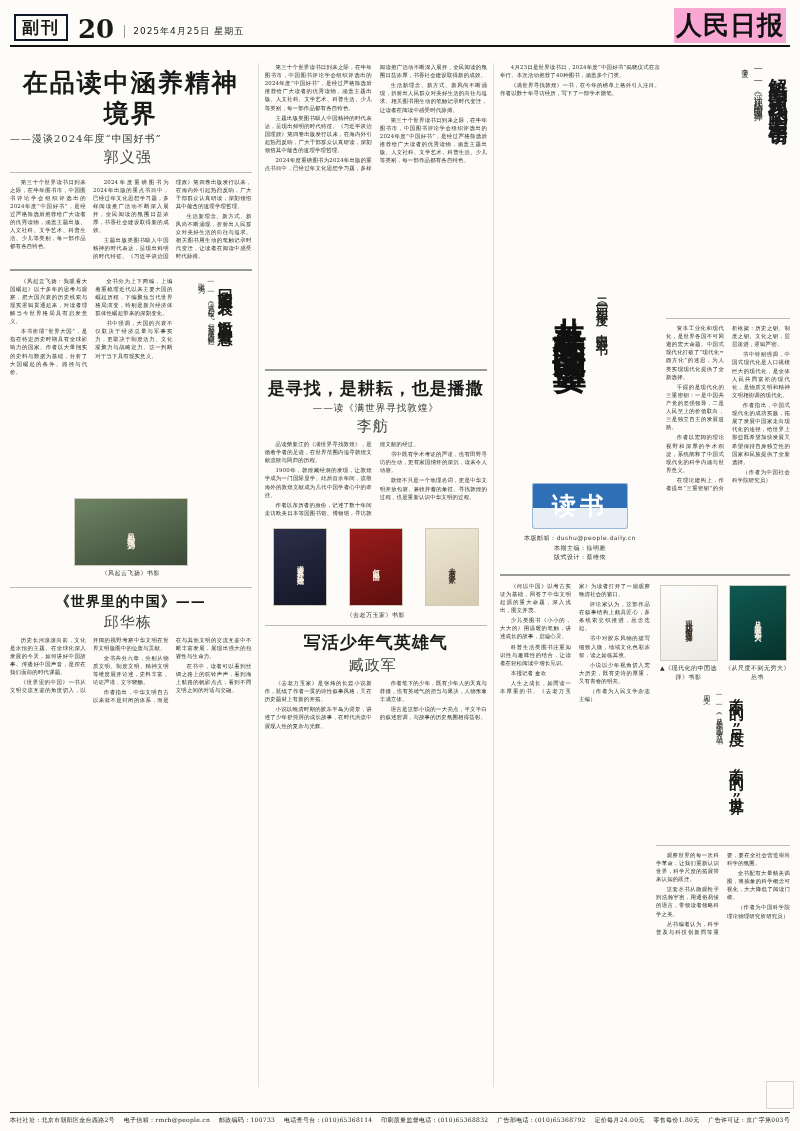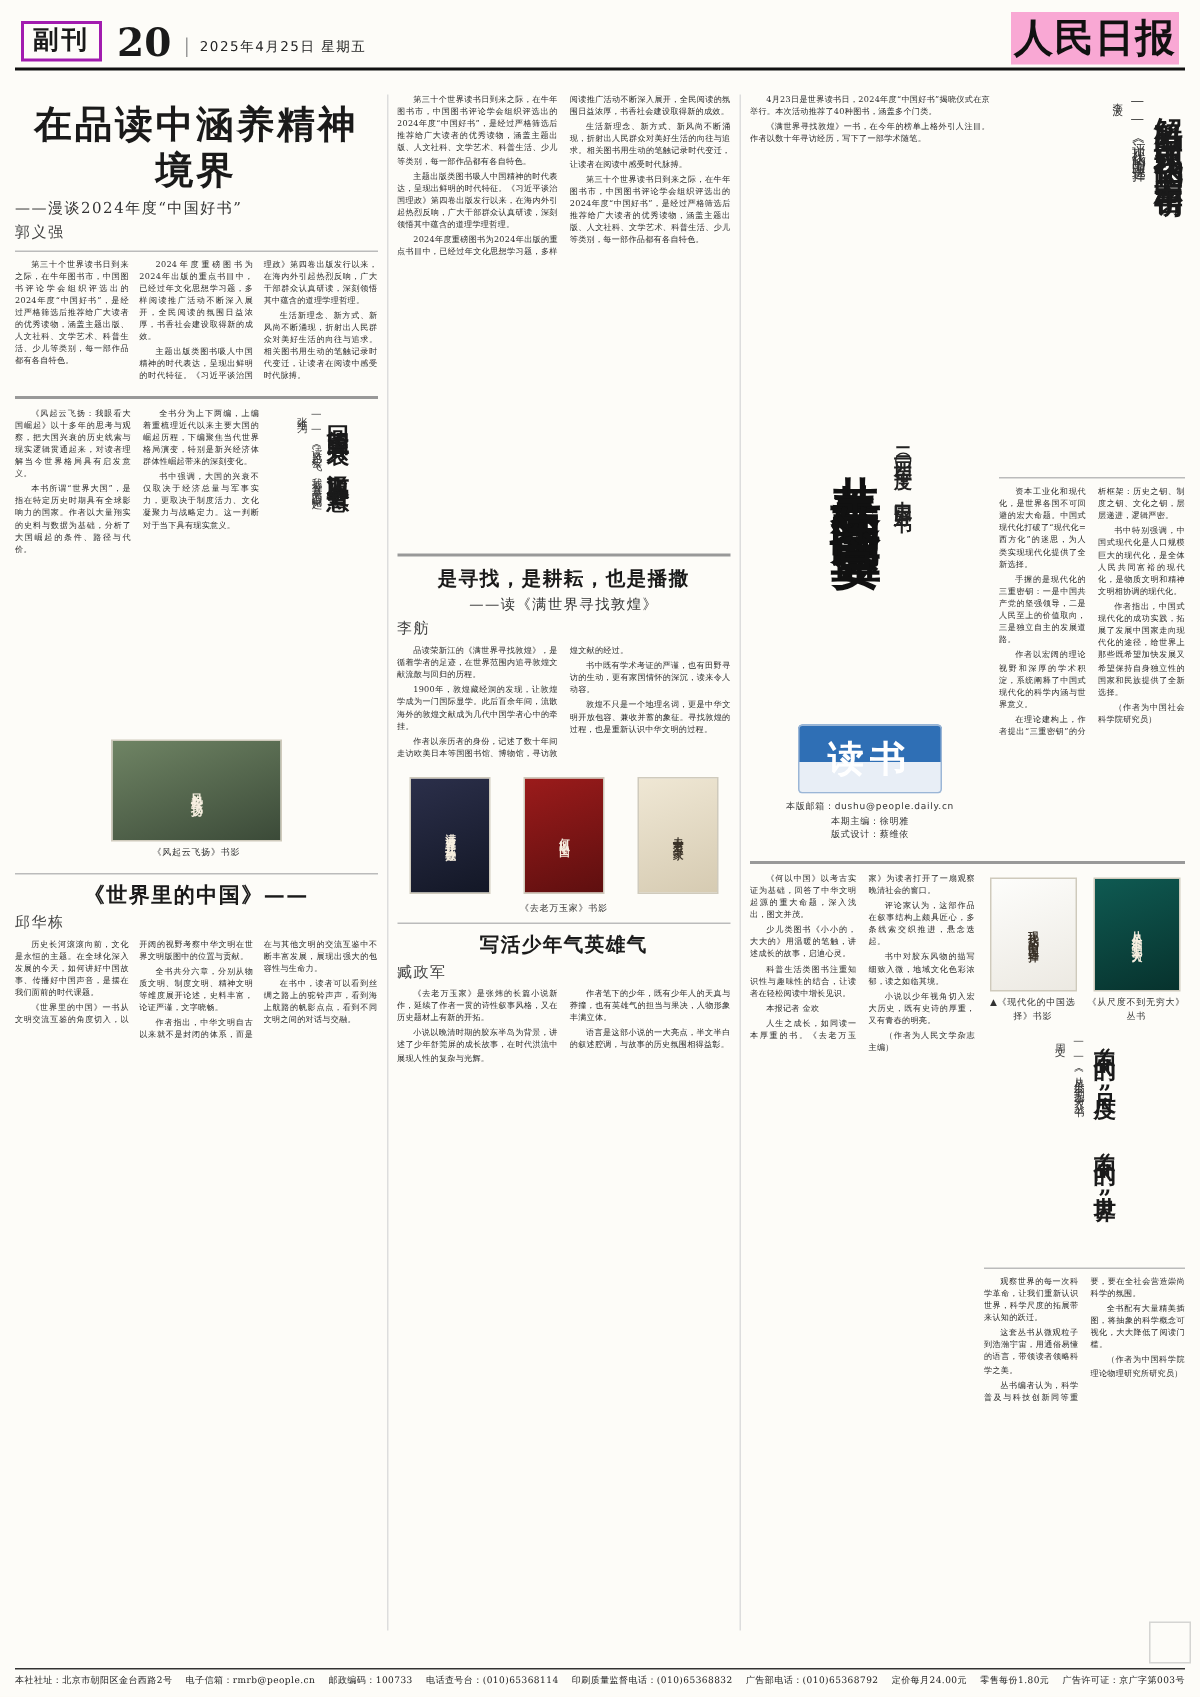"副刊" .supp-badge { border: 2px solid #a21caf -> 2px solid #0f172a }
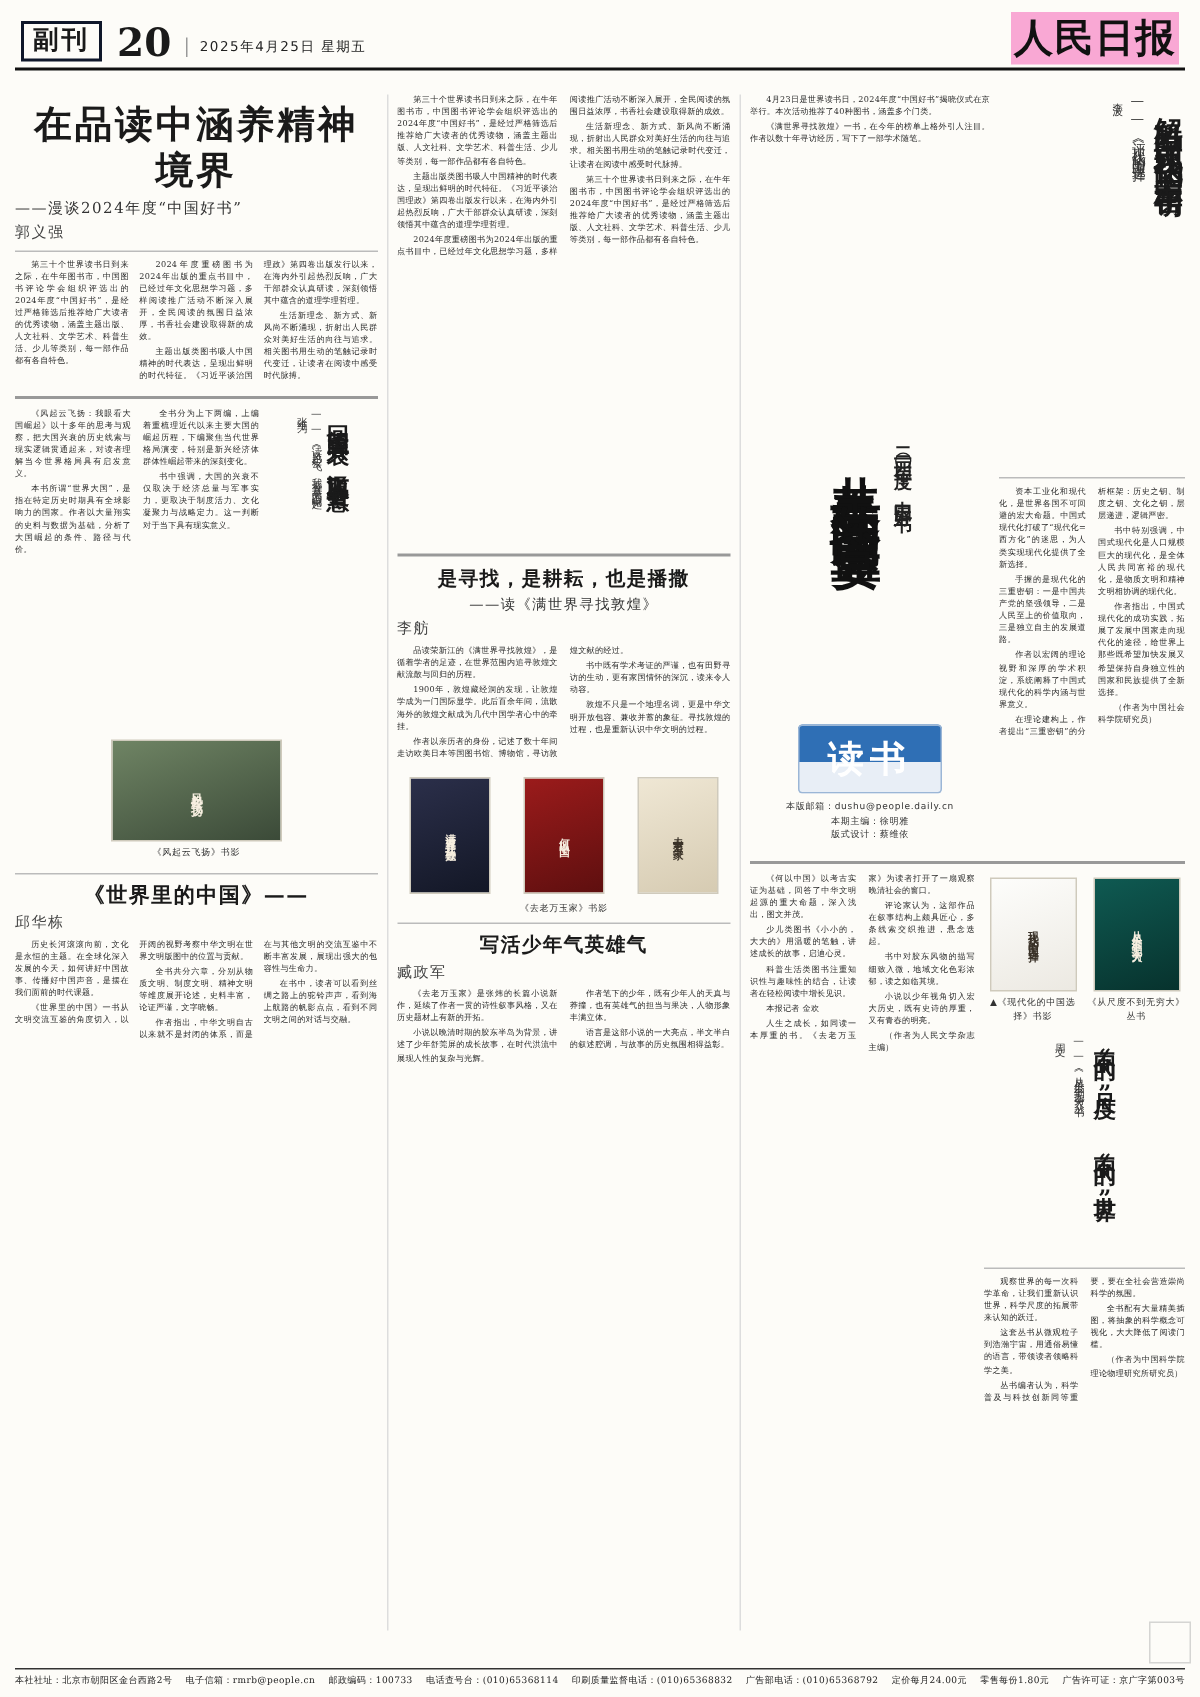"郭义强" .byline { font-size: 10px -> 15px; text-align: left -> center }
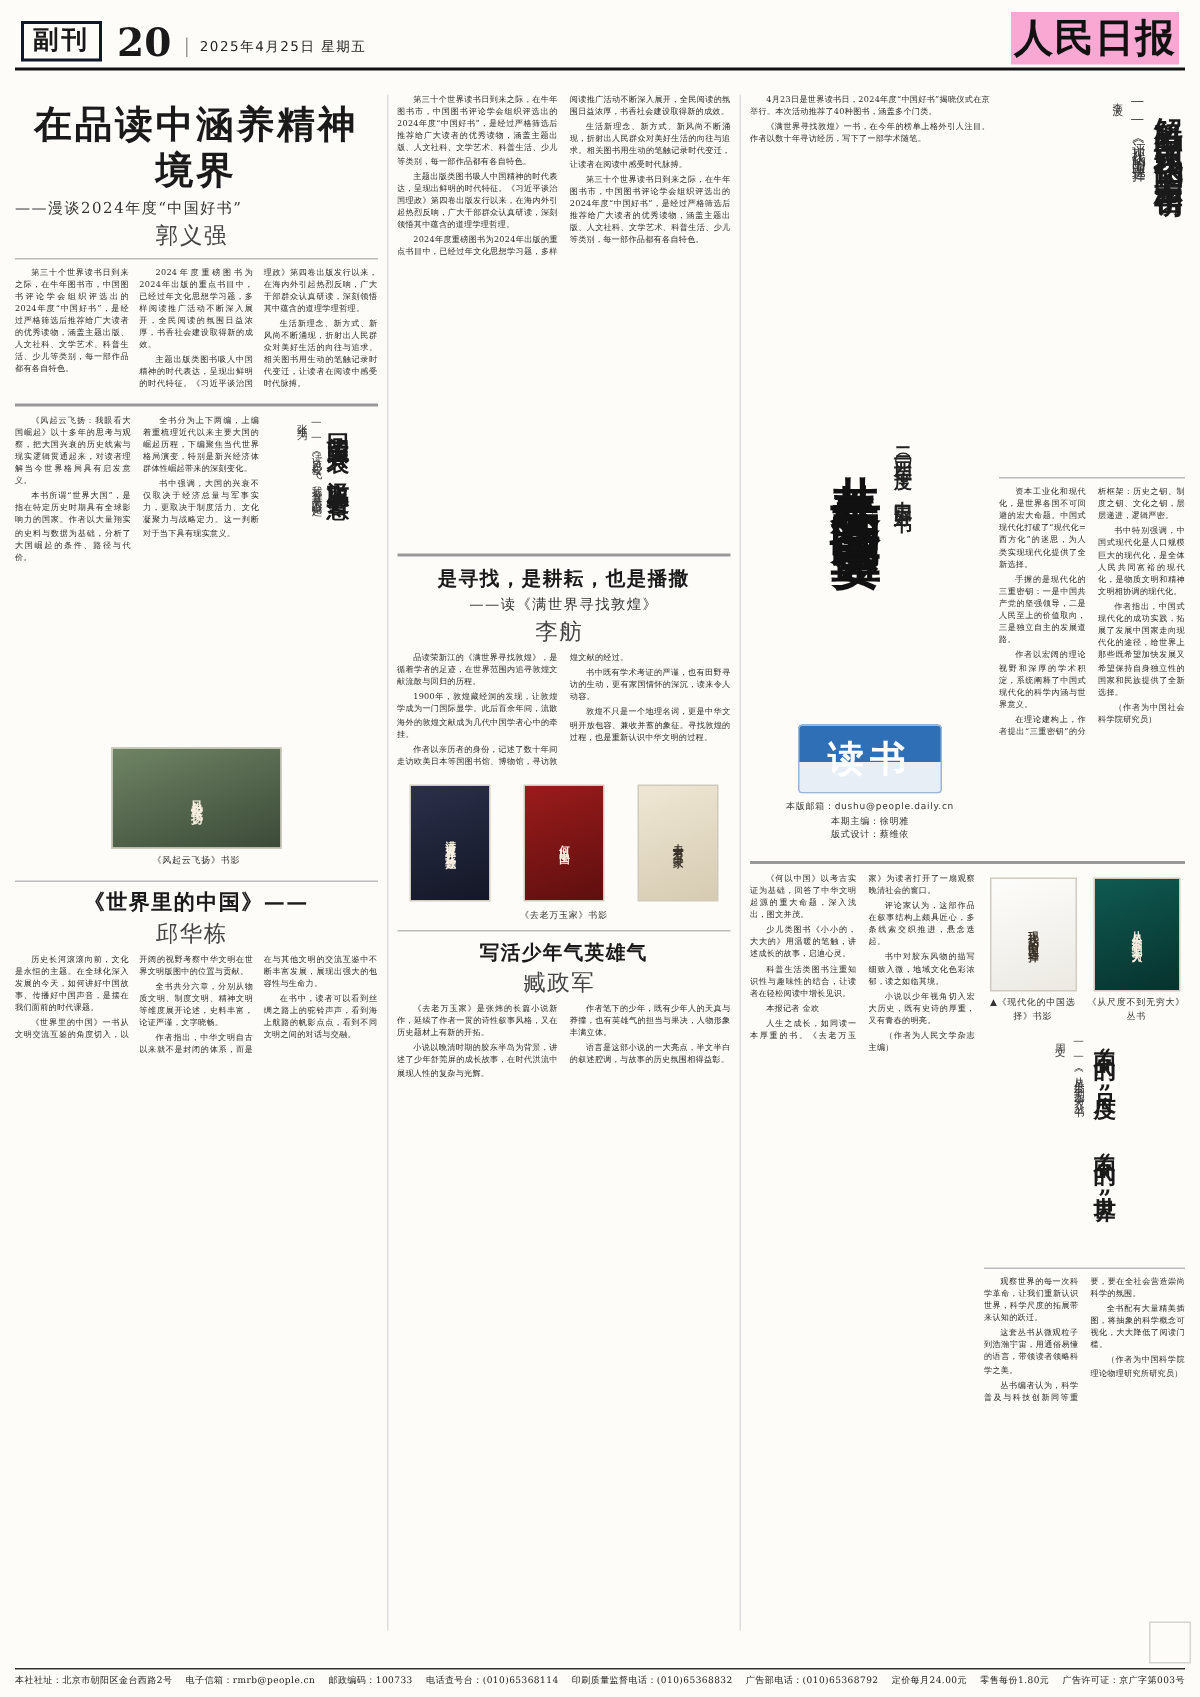"是寻找，是耕耘，也是播撒" .hl-2 { font-size: 13px -> 17px }
